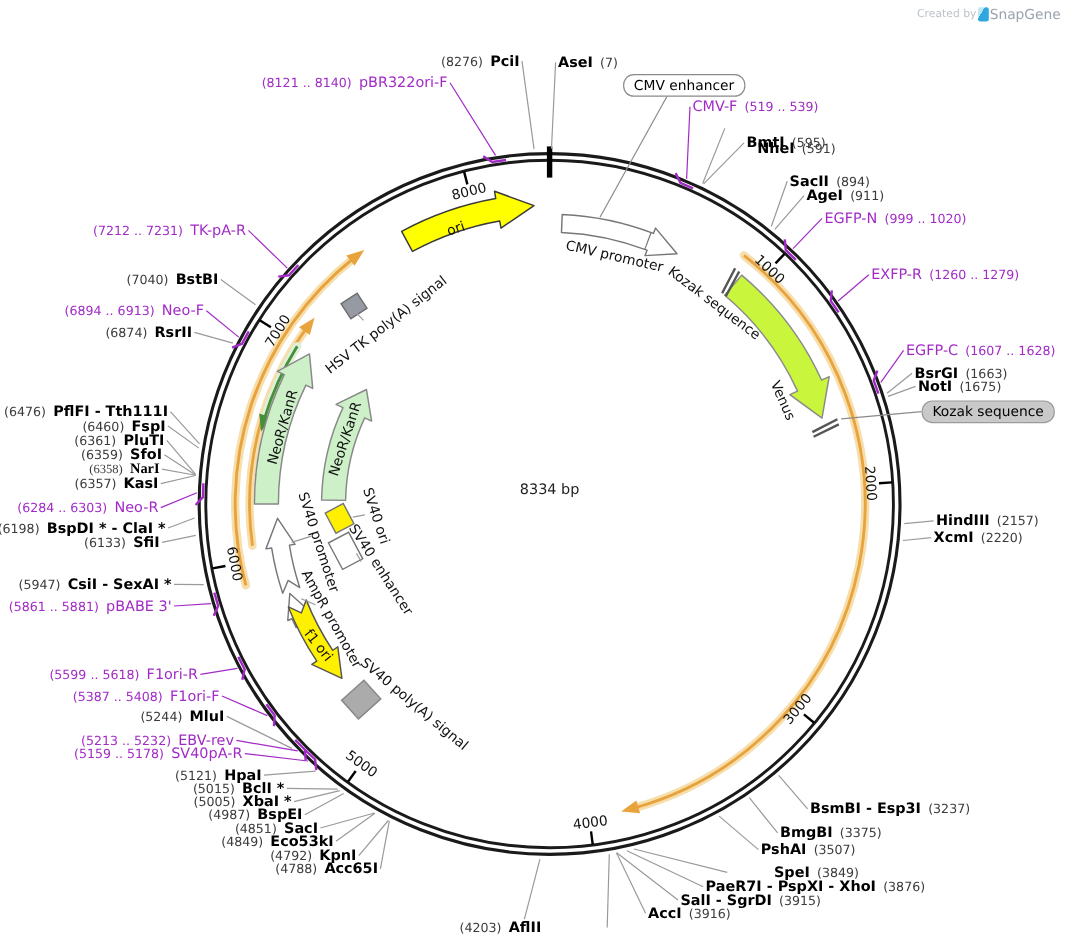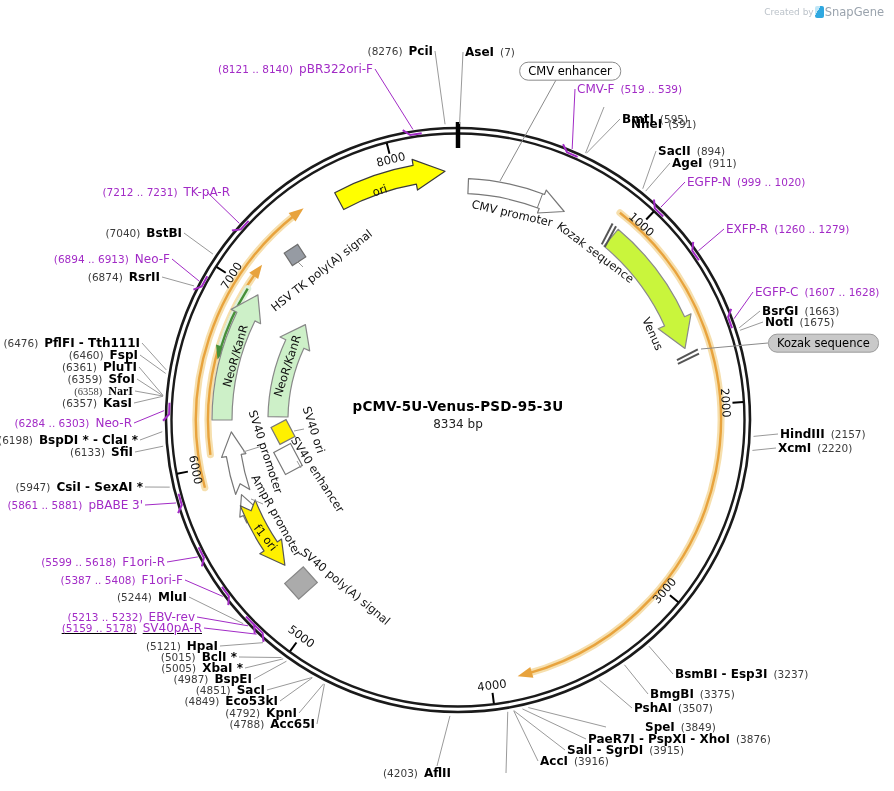"(7212 .. 7231) TK-pA-R" div.lbl { margin-left: 25px -> none }
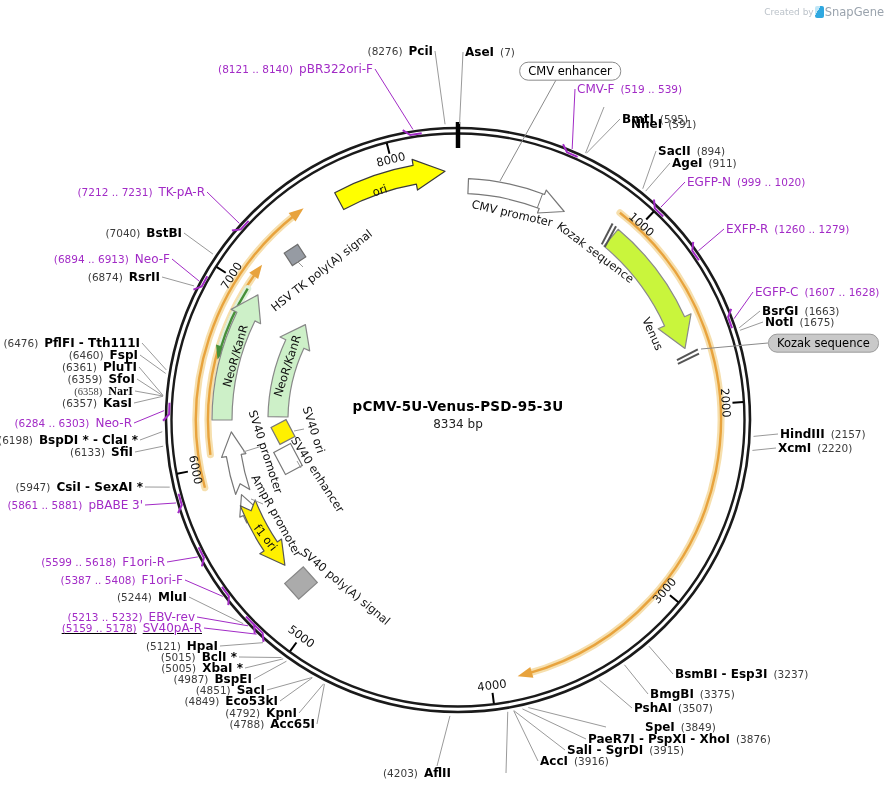"pCMV-5U-Venus-PSD-95-3U" div { html: <div>pCMV-5U-Venus-PSD-95-3U</div> -> none }
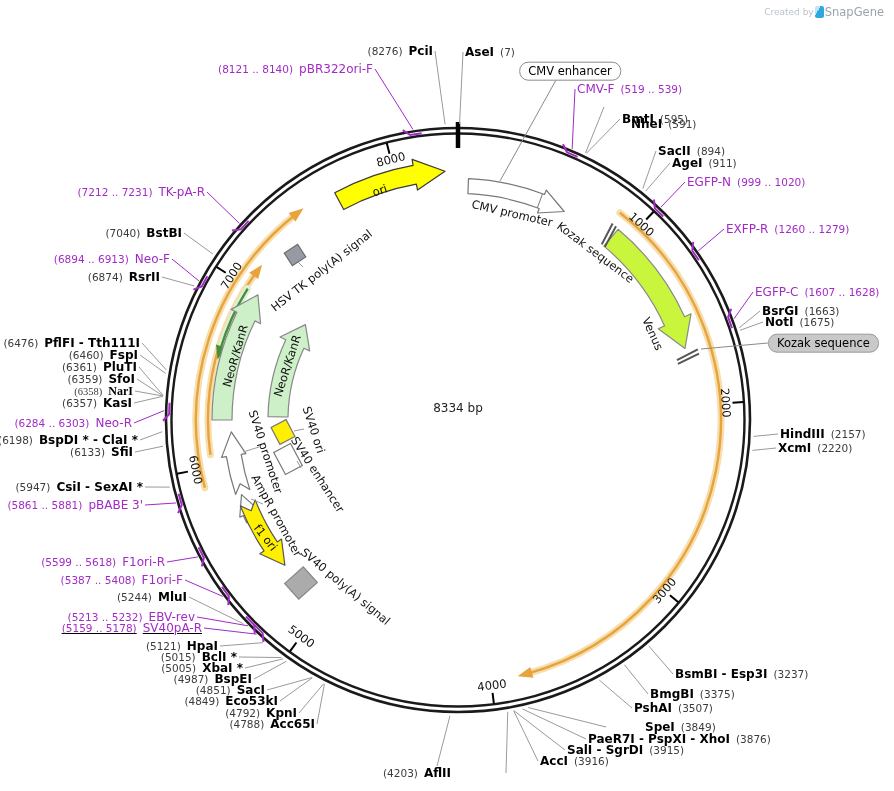"(5159 .. 5178) SV40pA-R" div.lbl { text-decoration: underline -> none }
